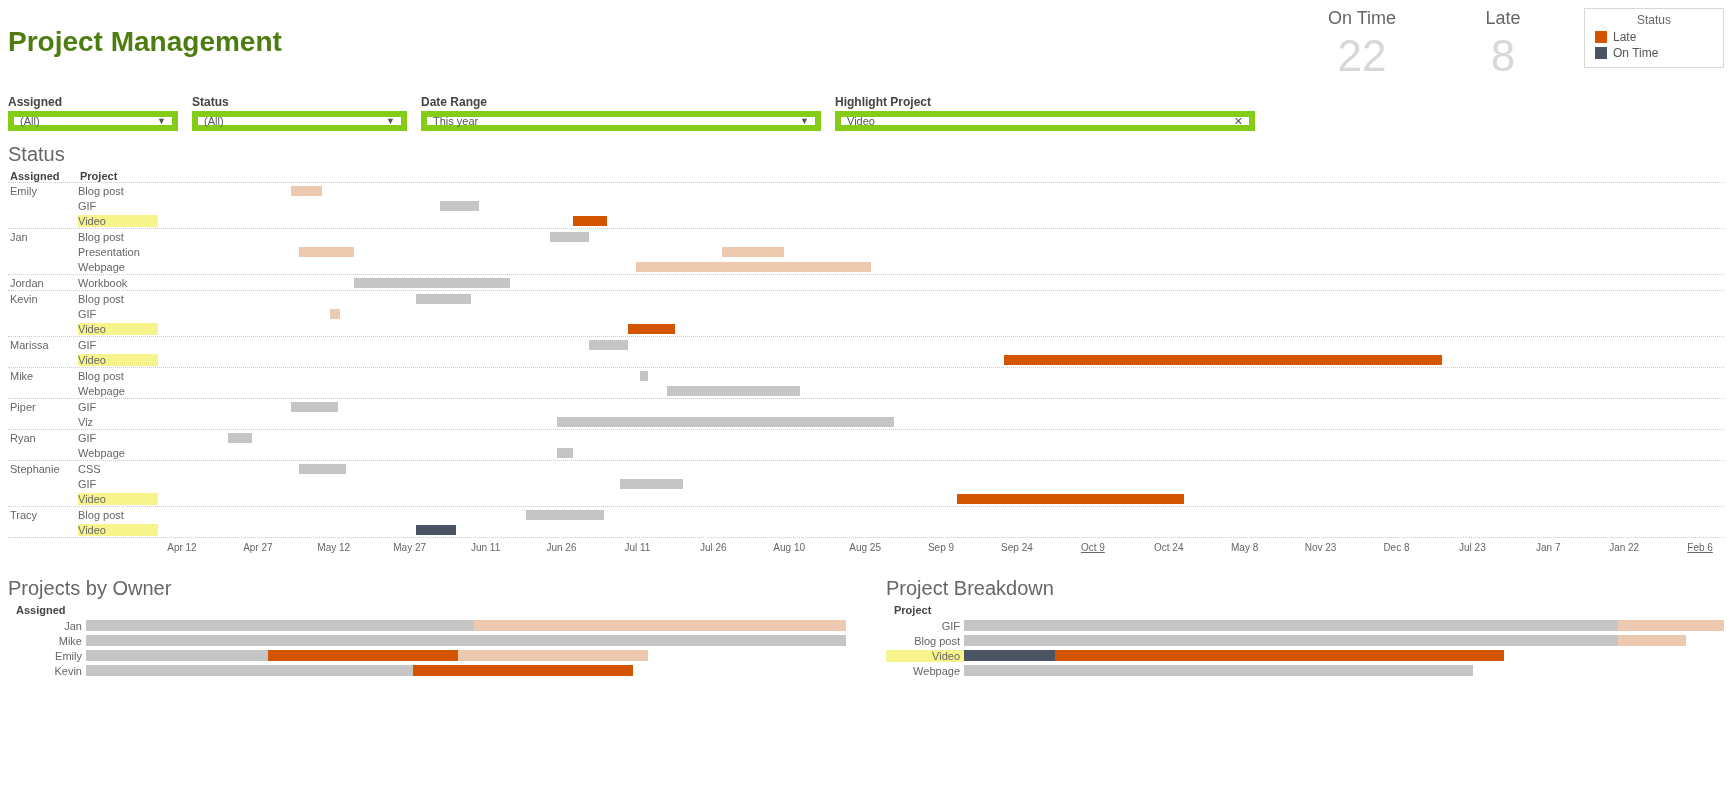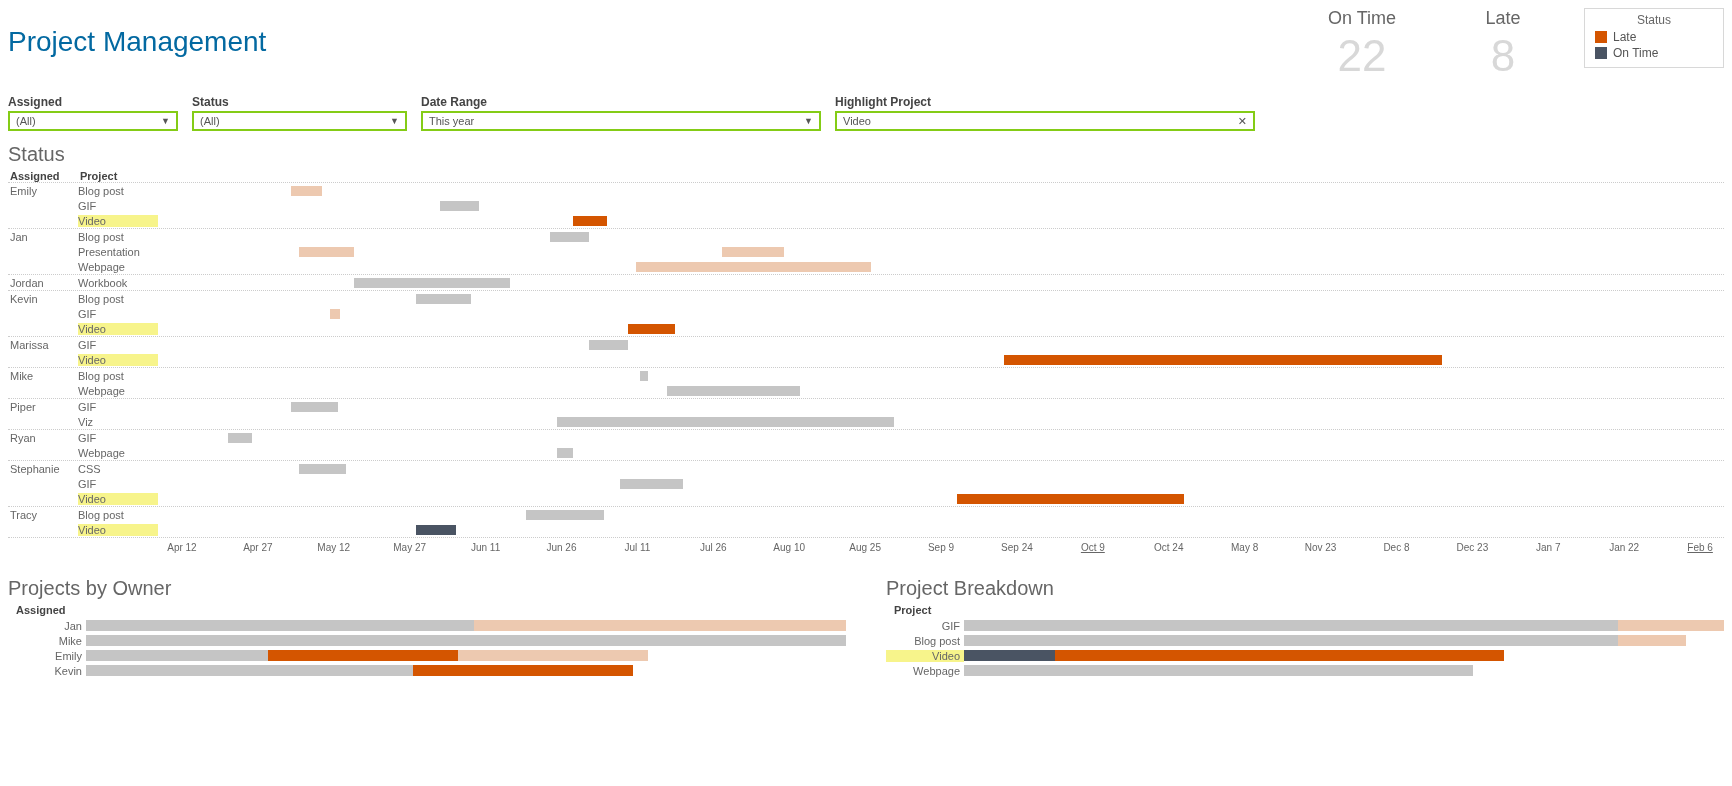"Project Management" .title { color: #0369a1 -> #4d7c0f; font-weight: 400 -> 700 }
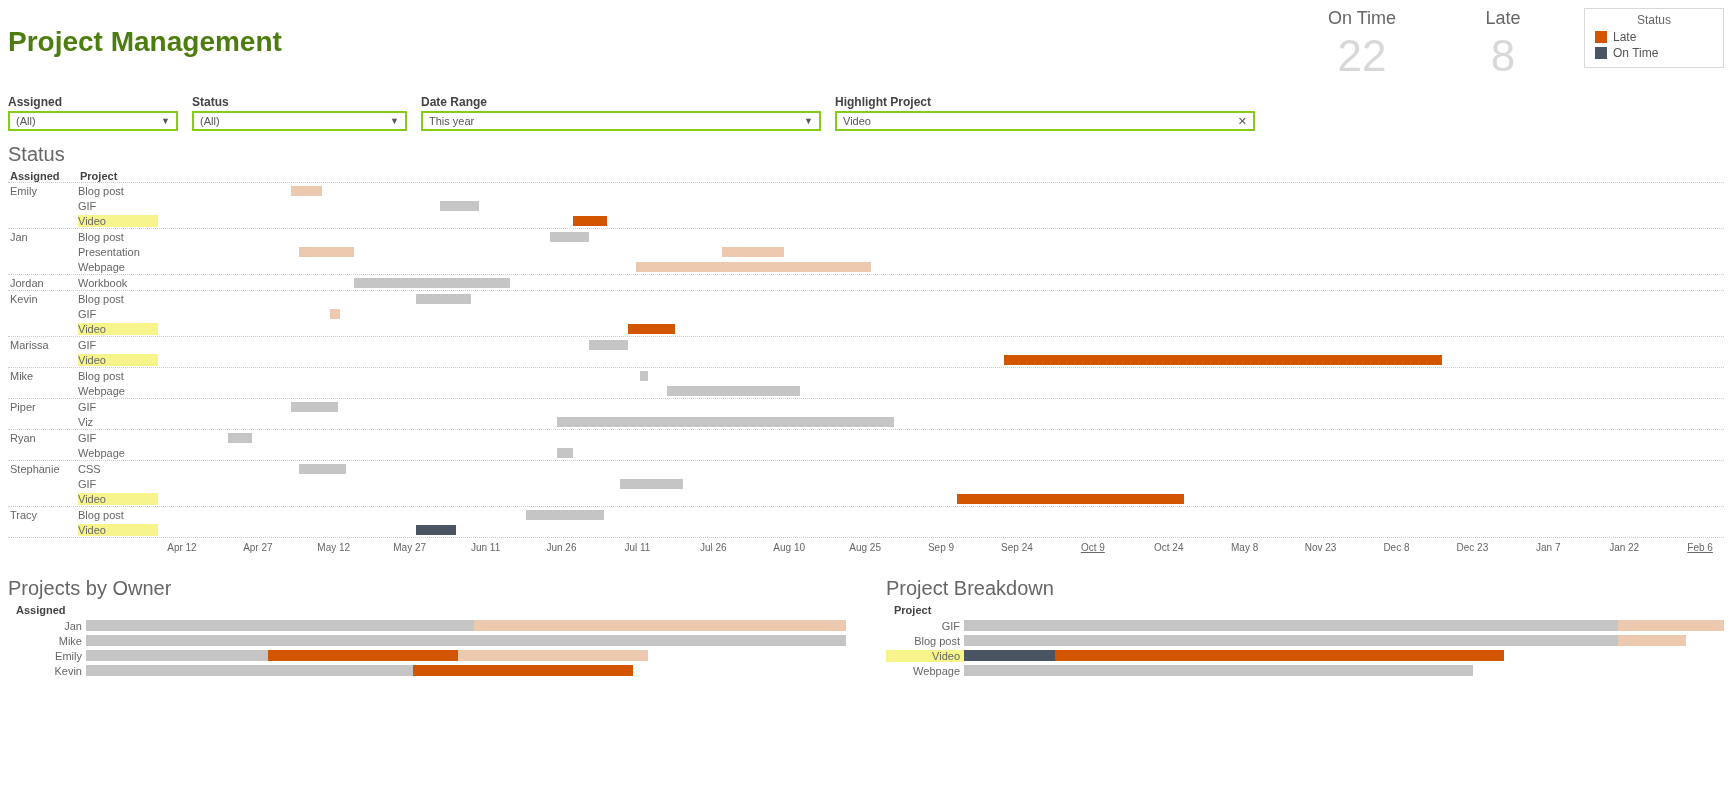"(All)" .dropdown, .textbox { border: 2px solid #84cc16 -> 6px solid #84cc16 }
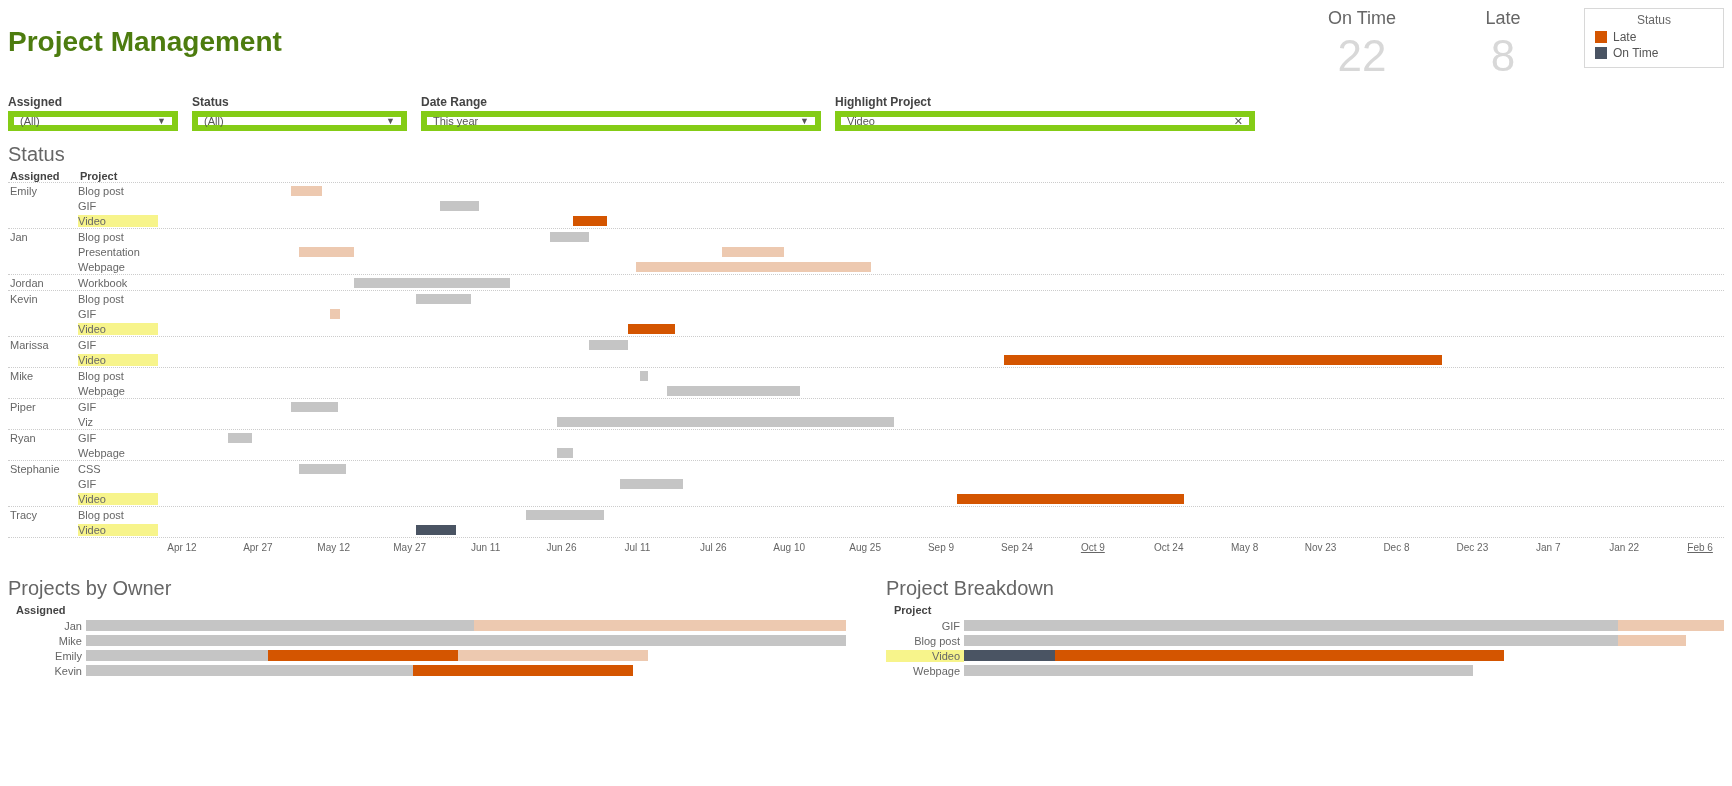"Dec 23" div.x-tick { text: Dec -> Jul }
